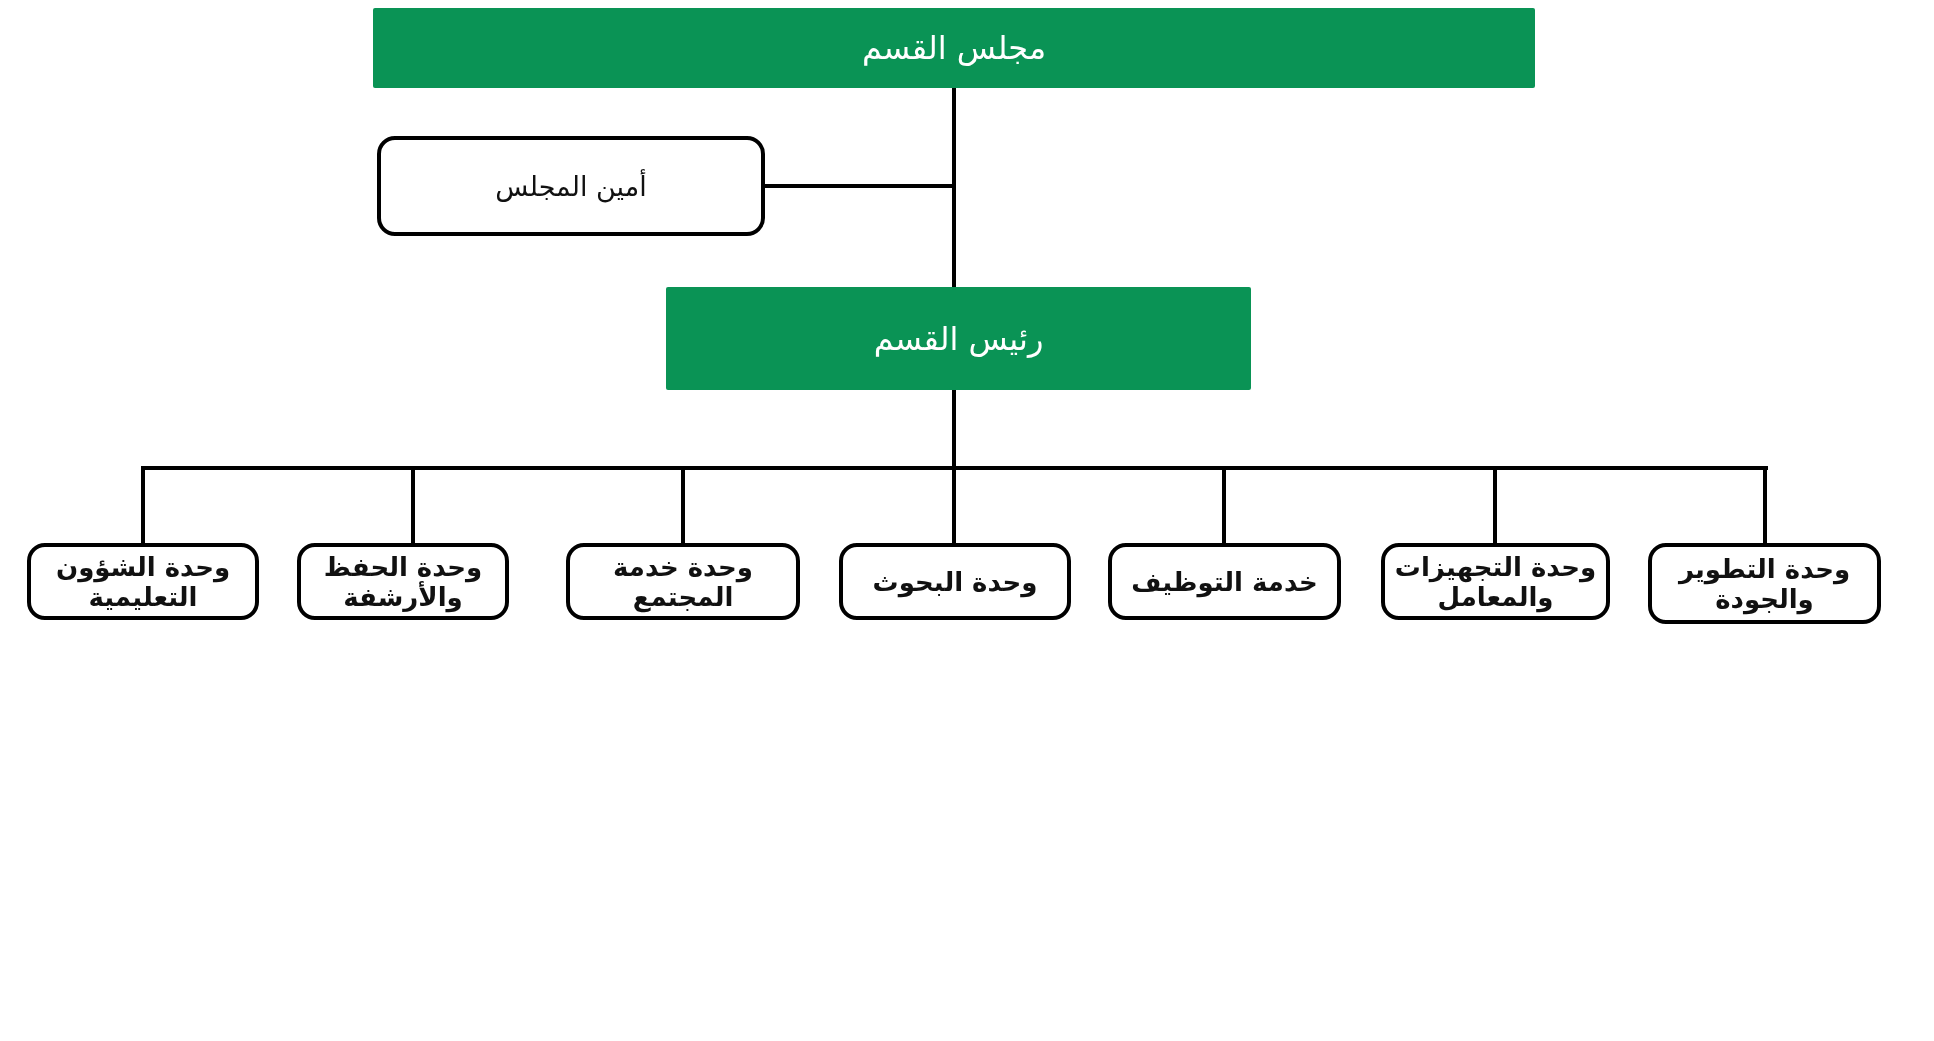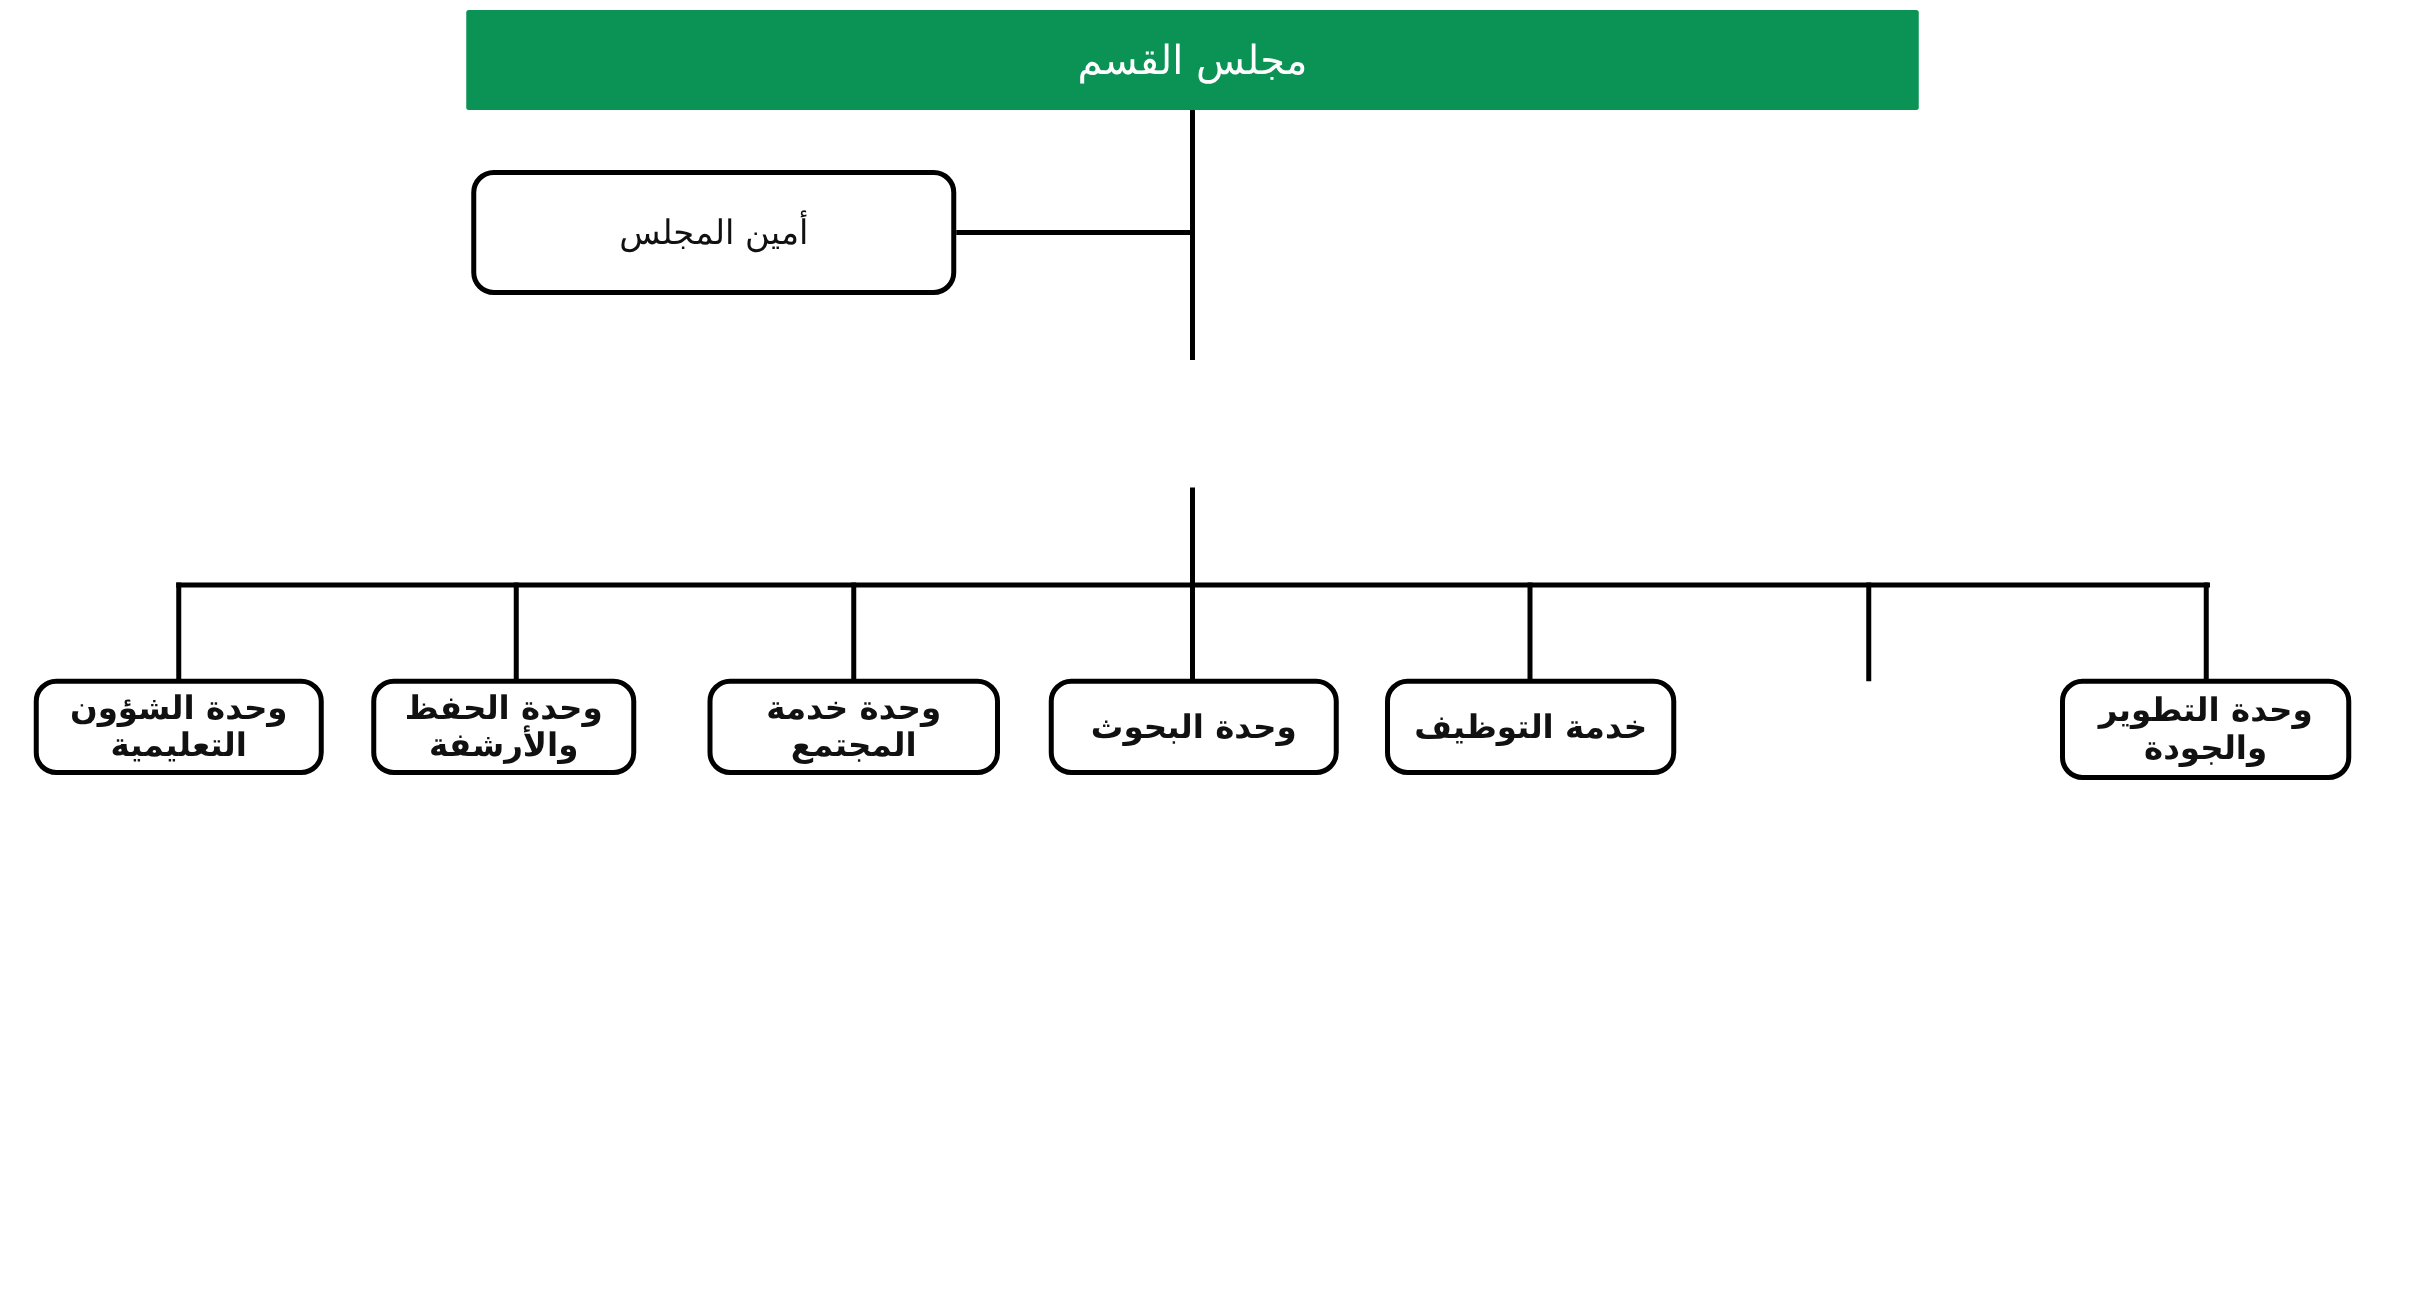"رئيس القسم" div.node { html: none -> <div> <span>رئيس القسم</span> </div> }
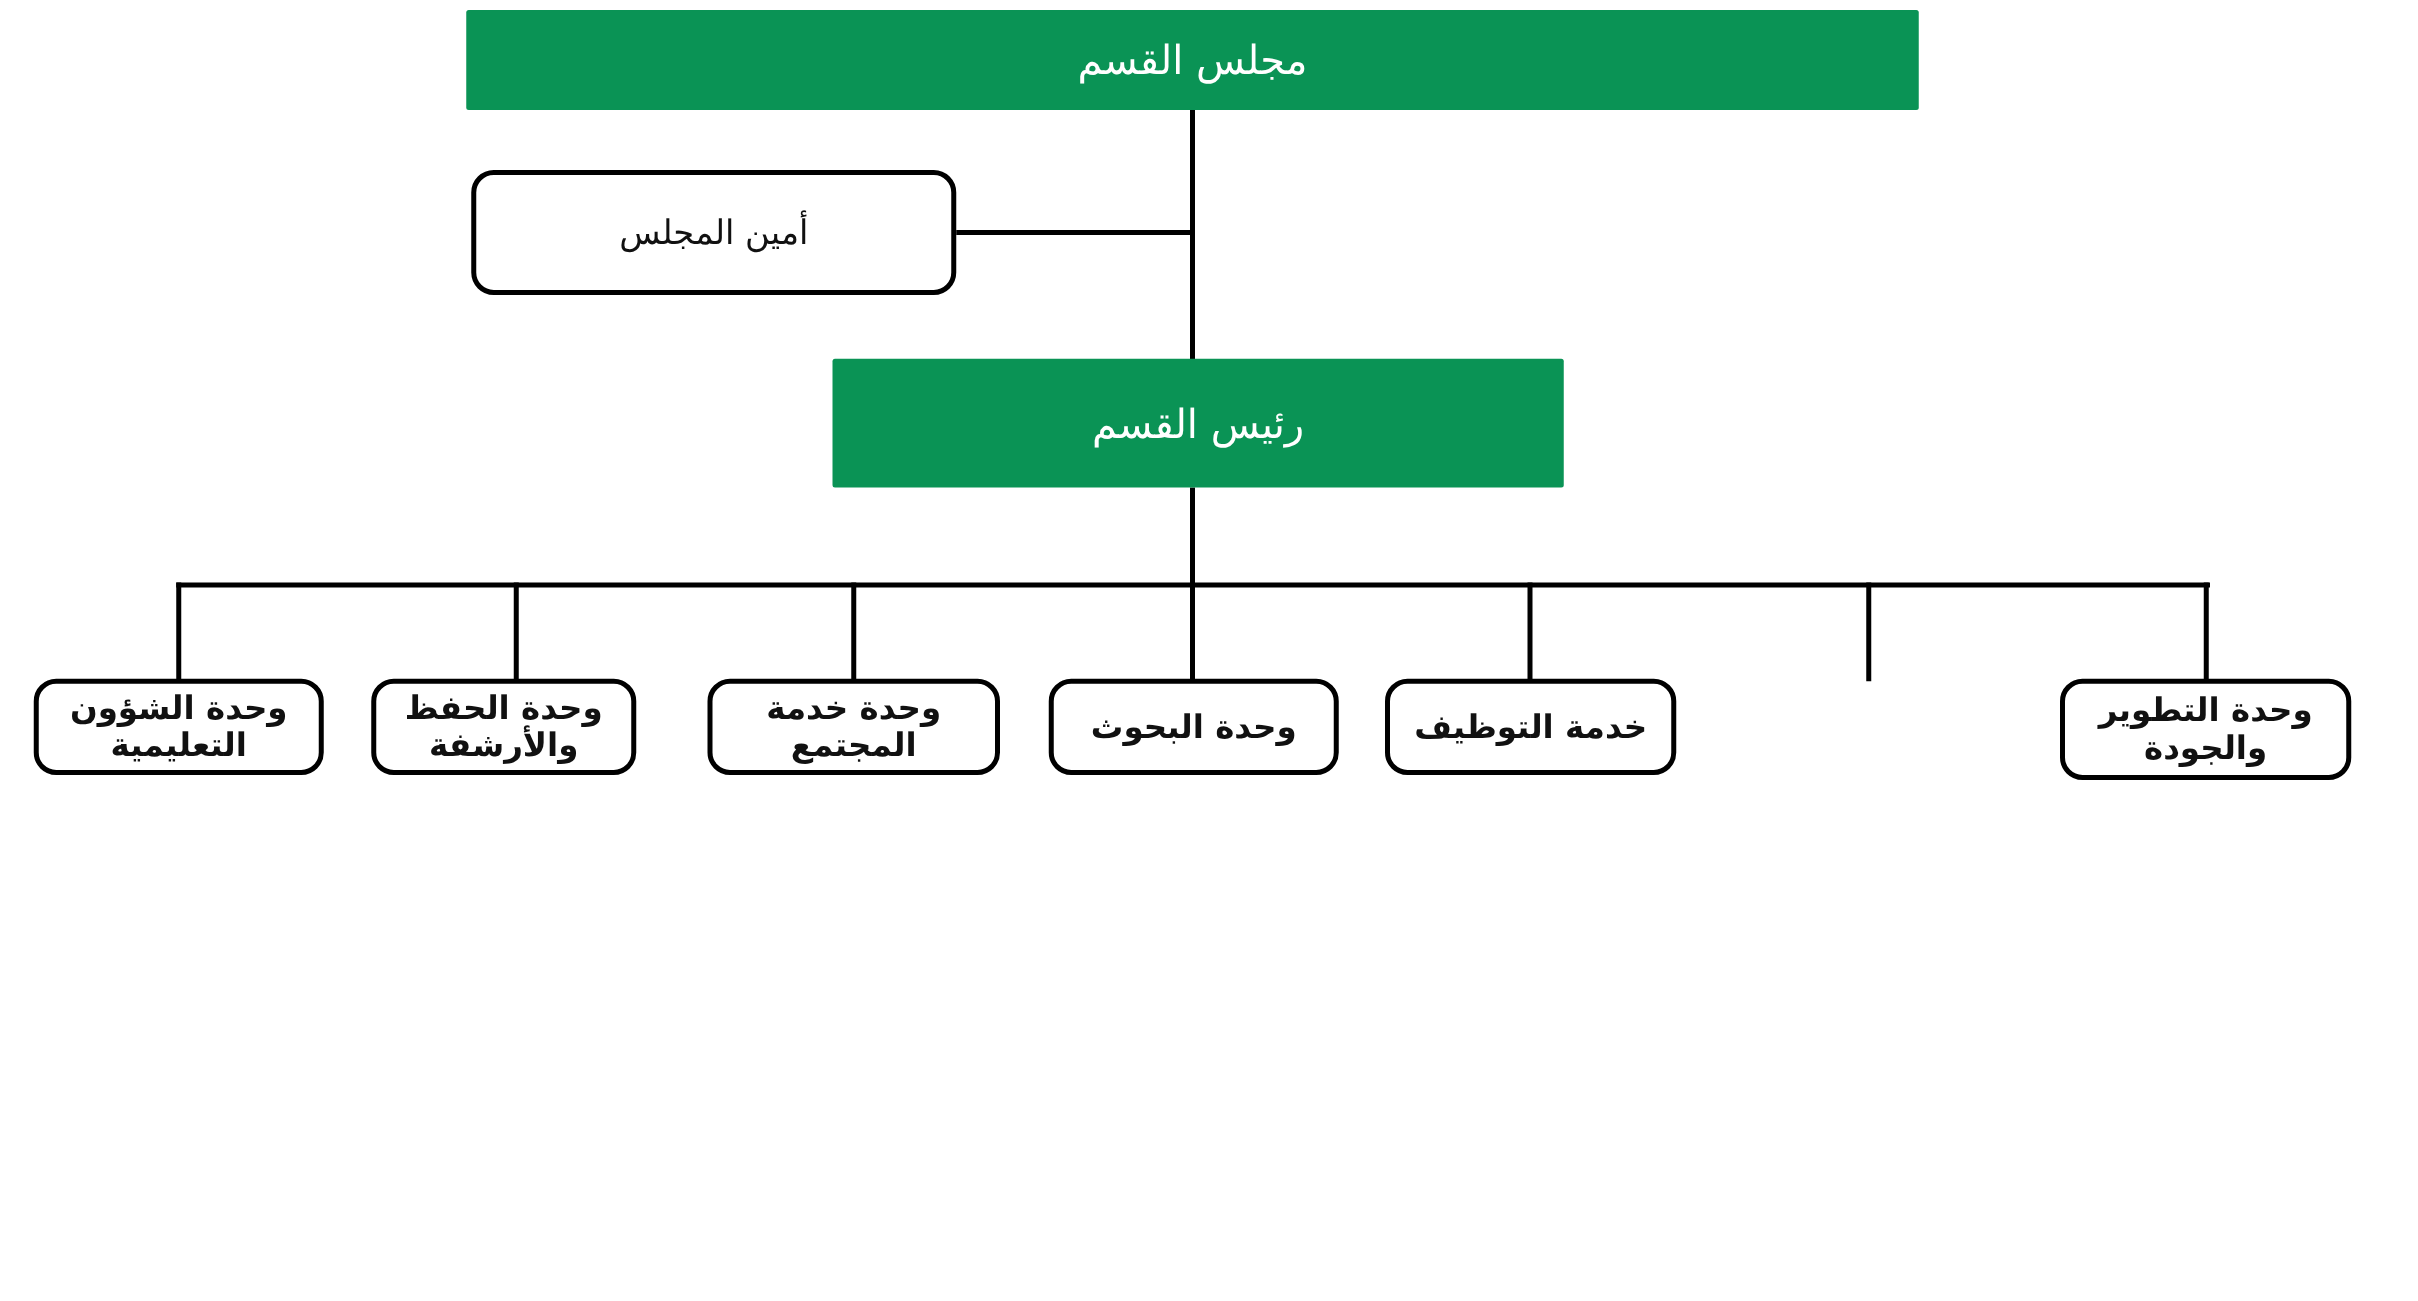"وحدة التجهيزات والمعامل" div.node { html: none -> <div> <span>وحدة التجهيزات والمعامل</span> </div> }
